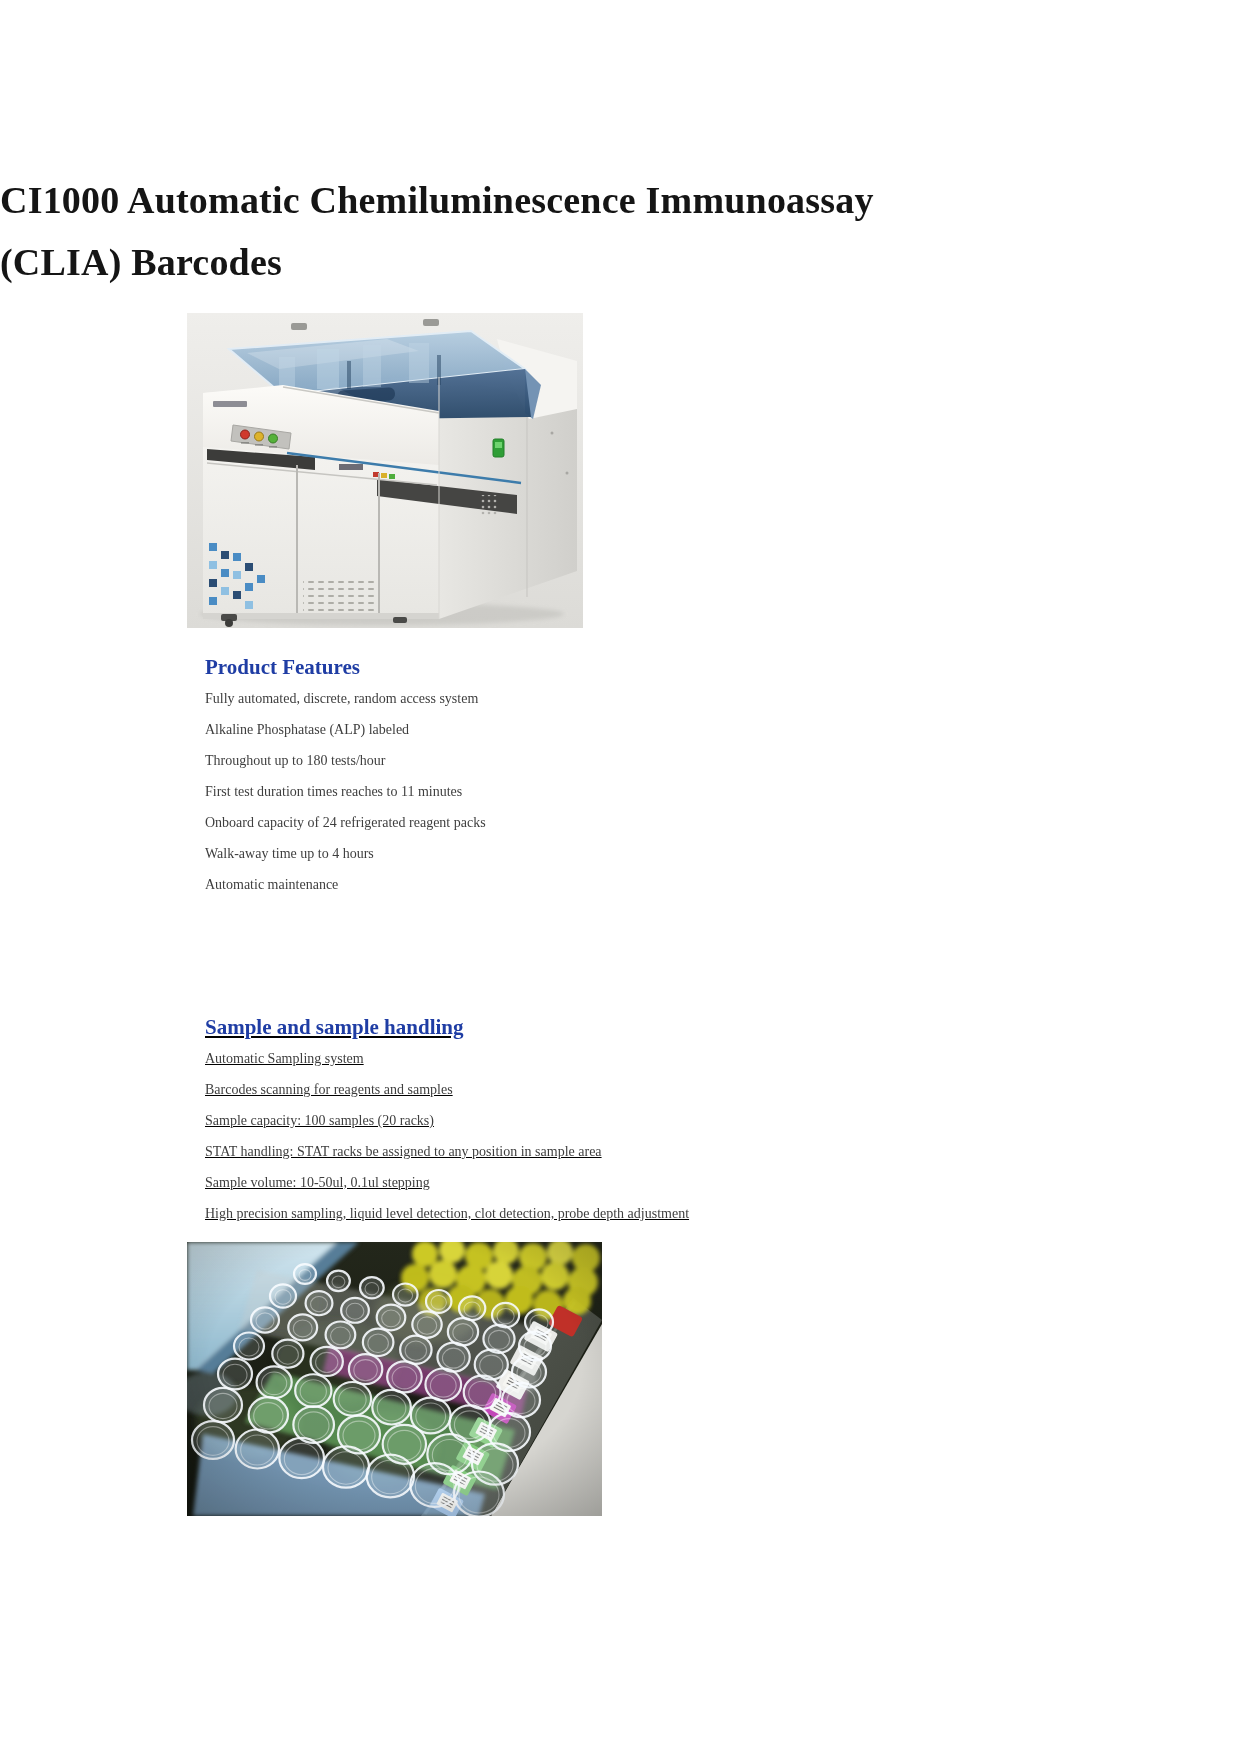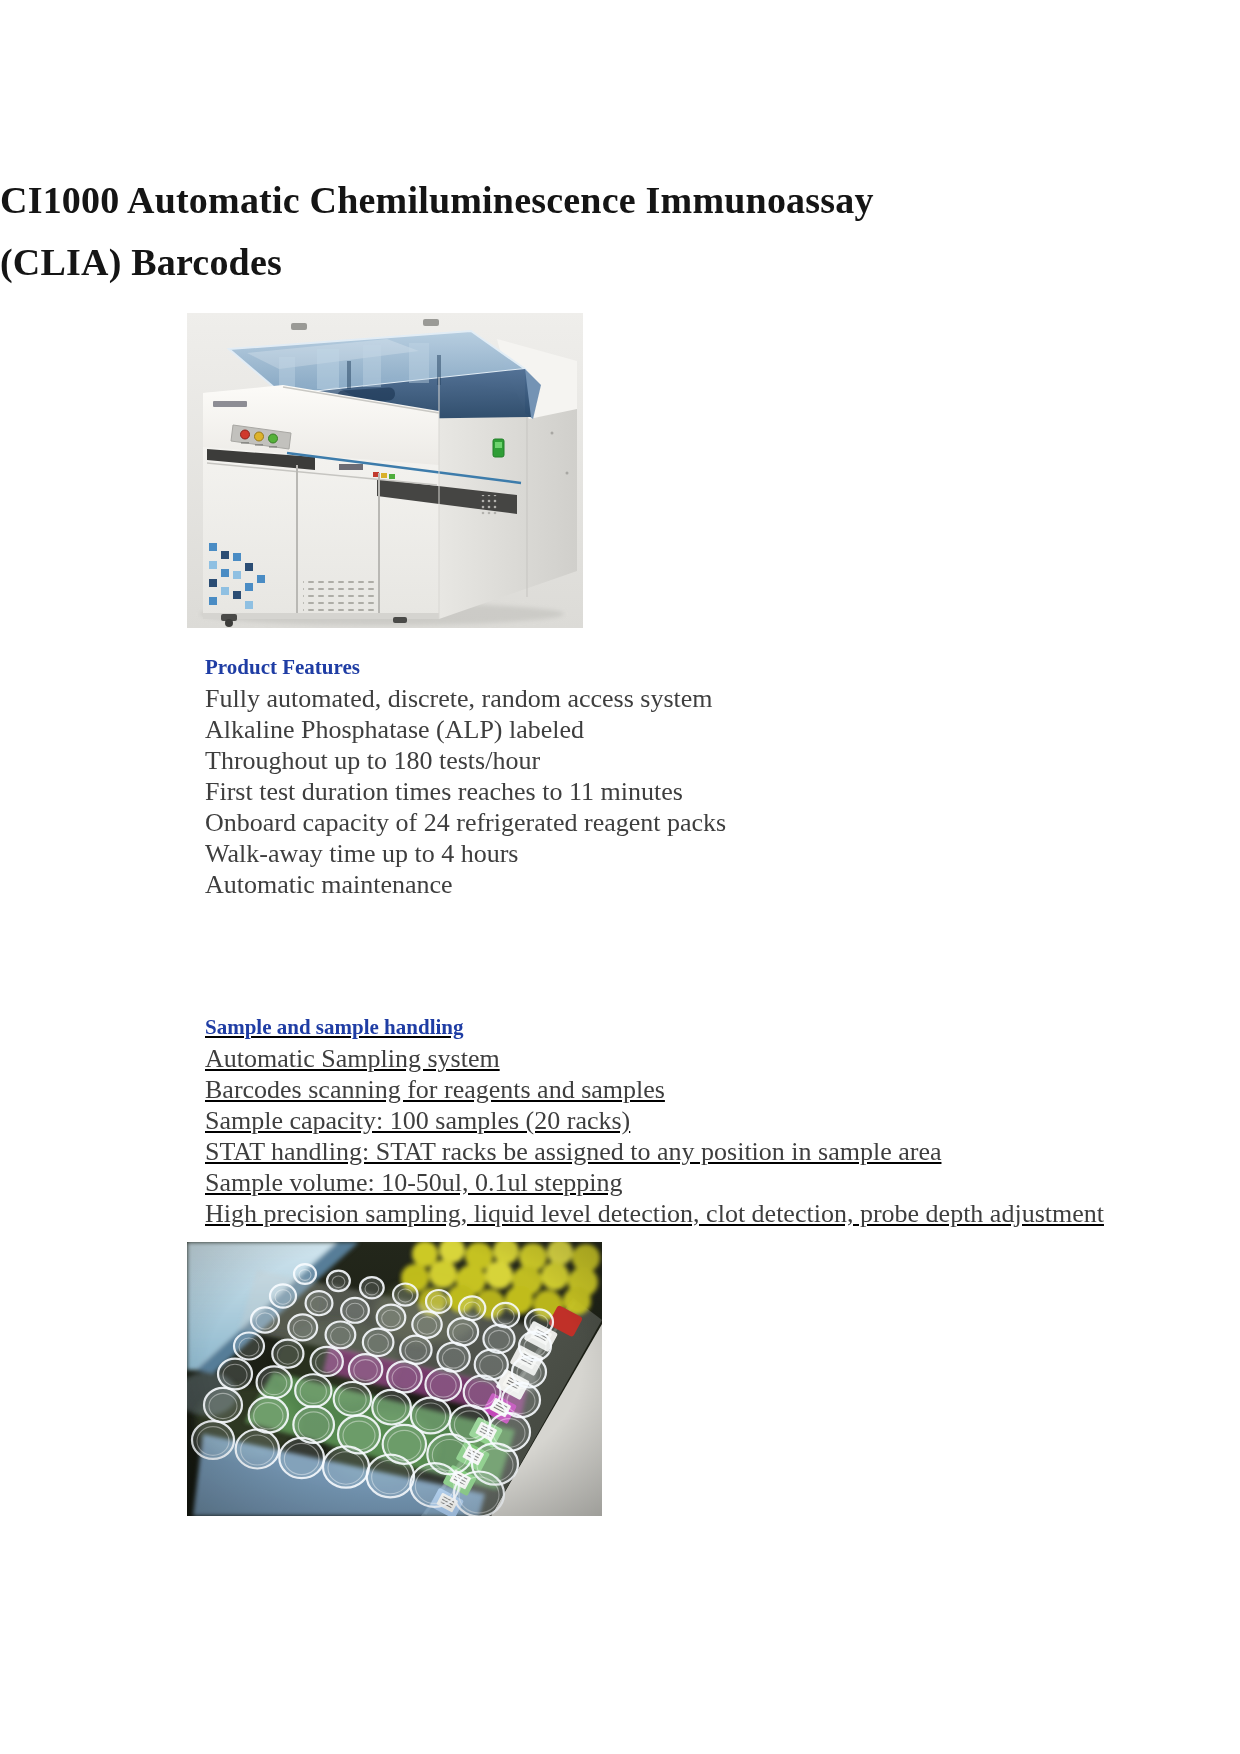"Fully automated, discrete, random access" .bodyline { font-size: 26px -> 14px }
